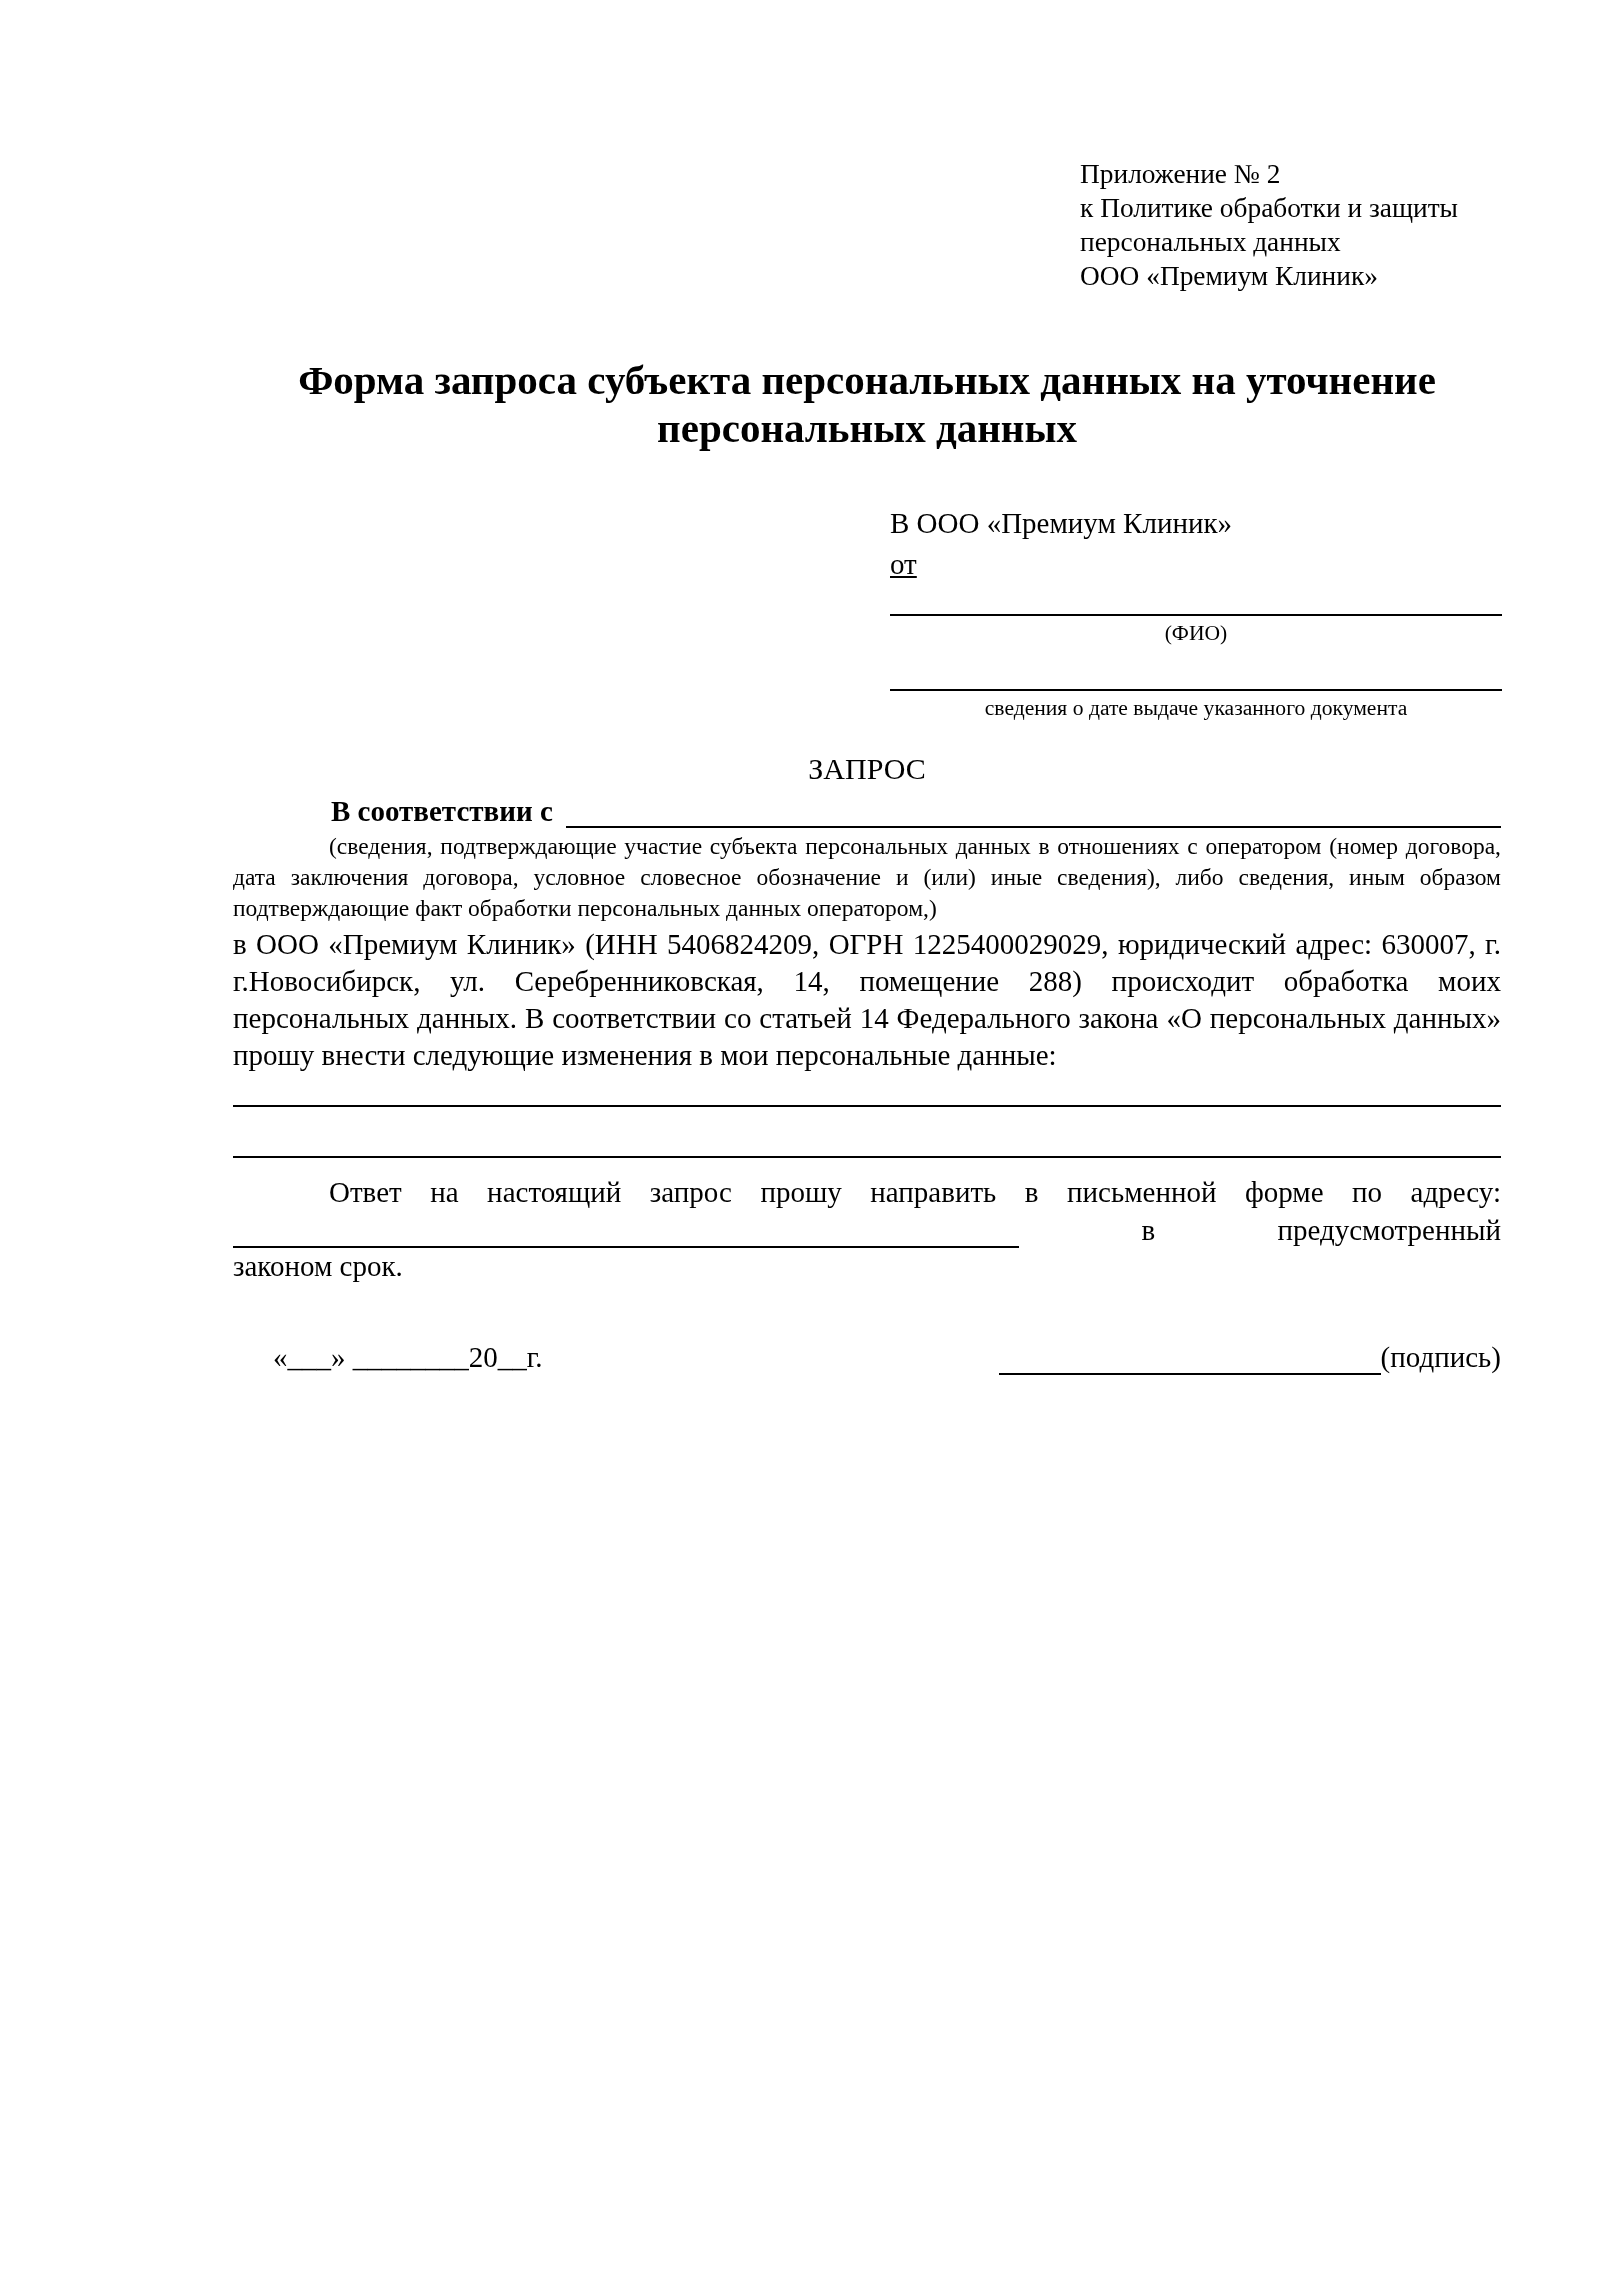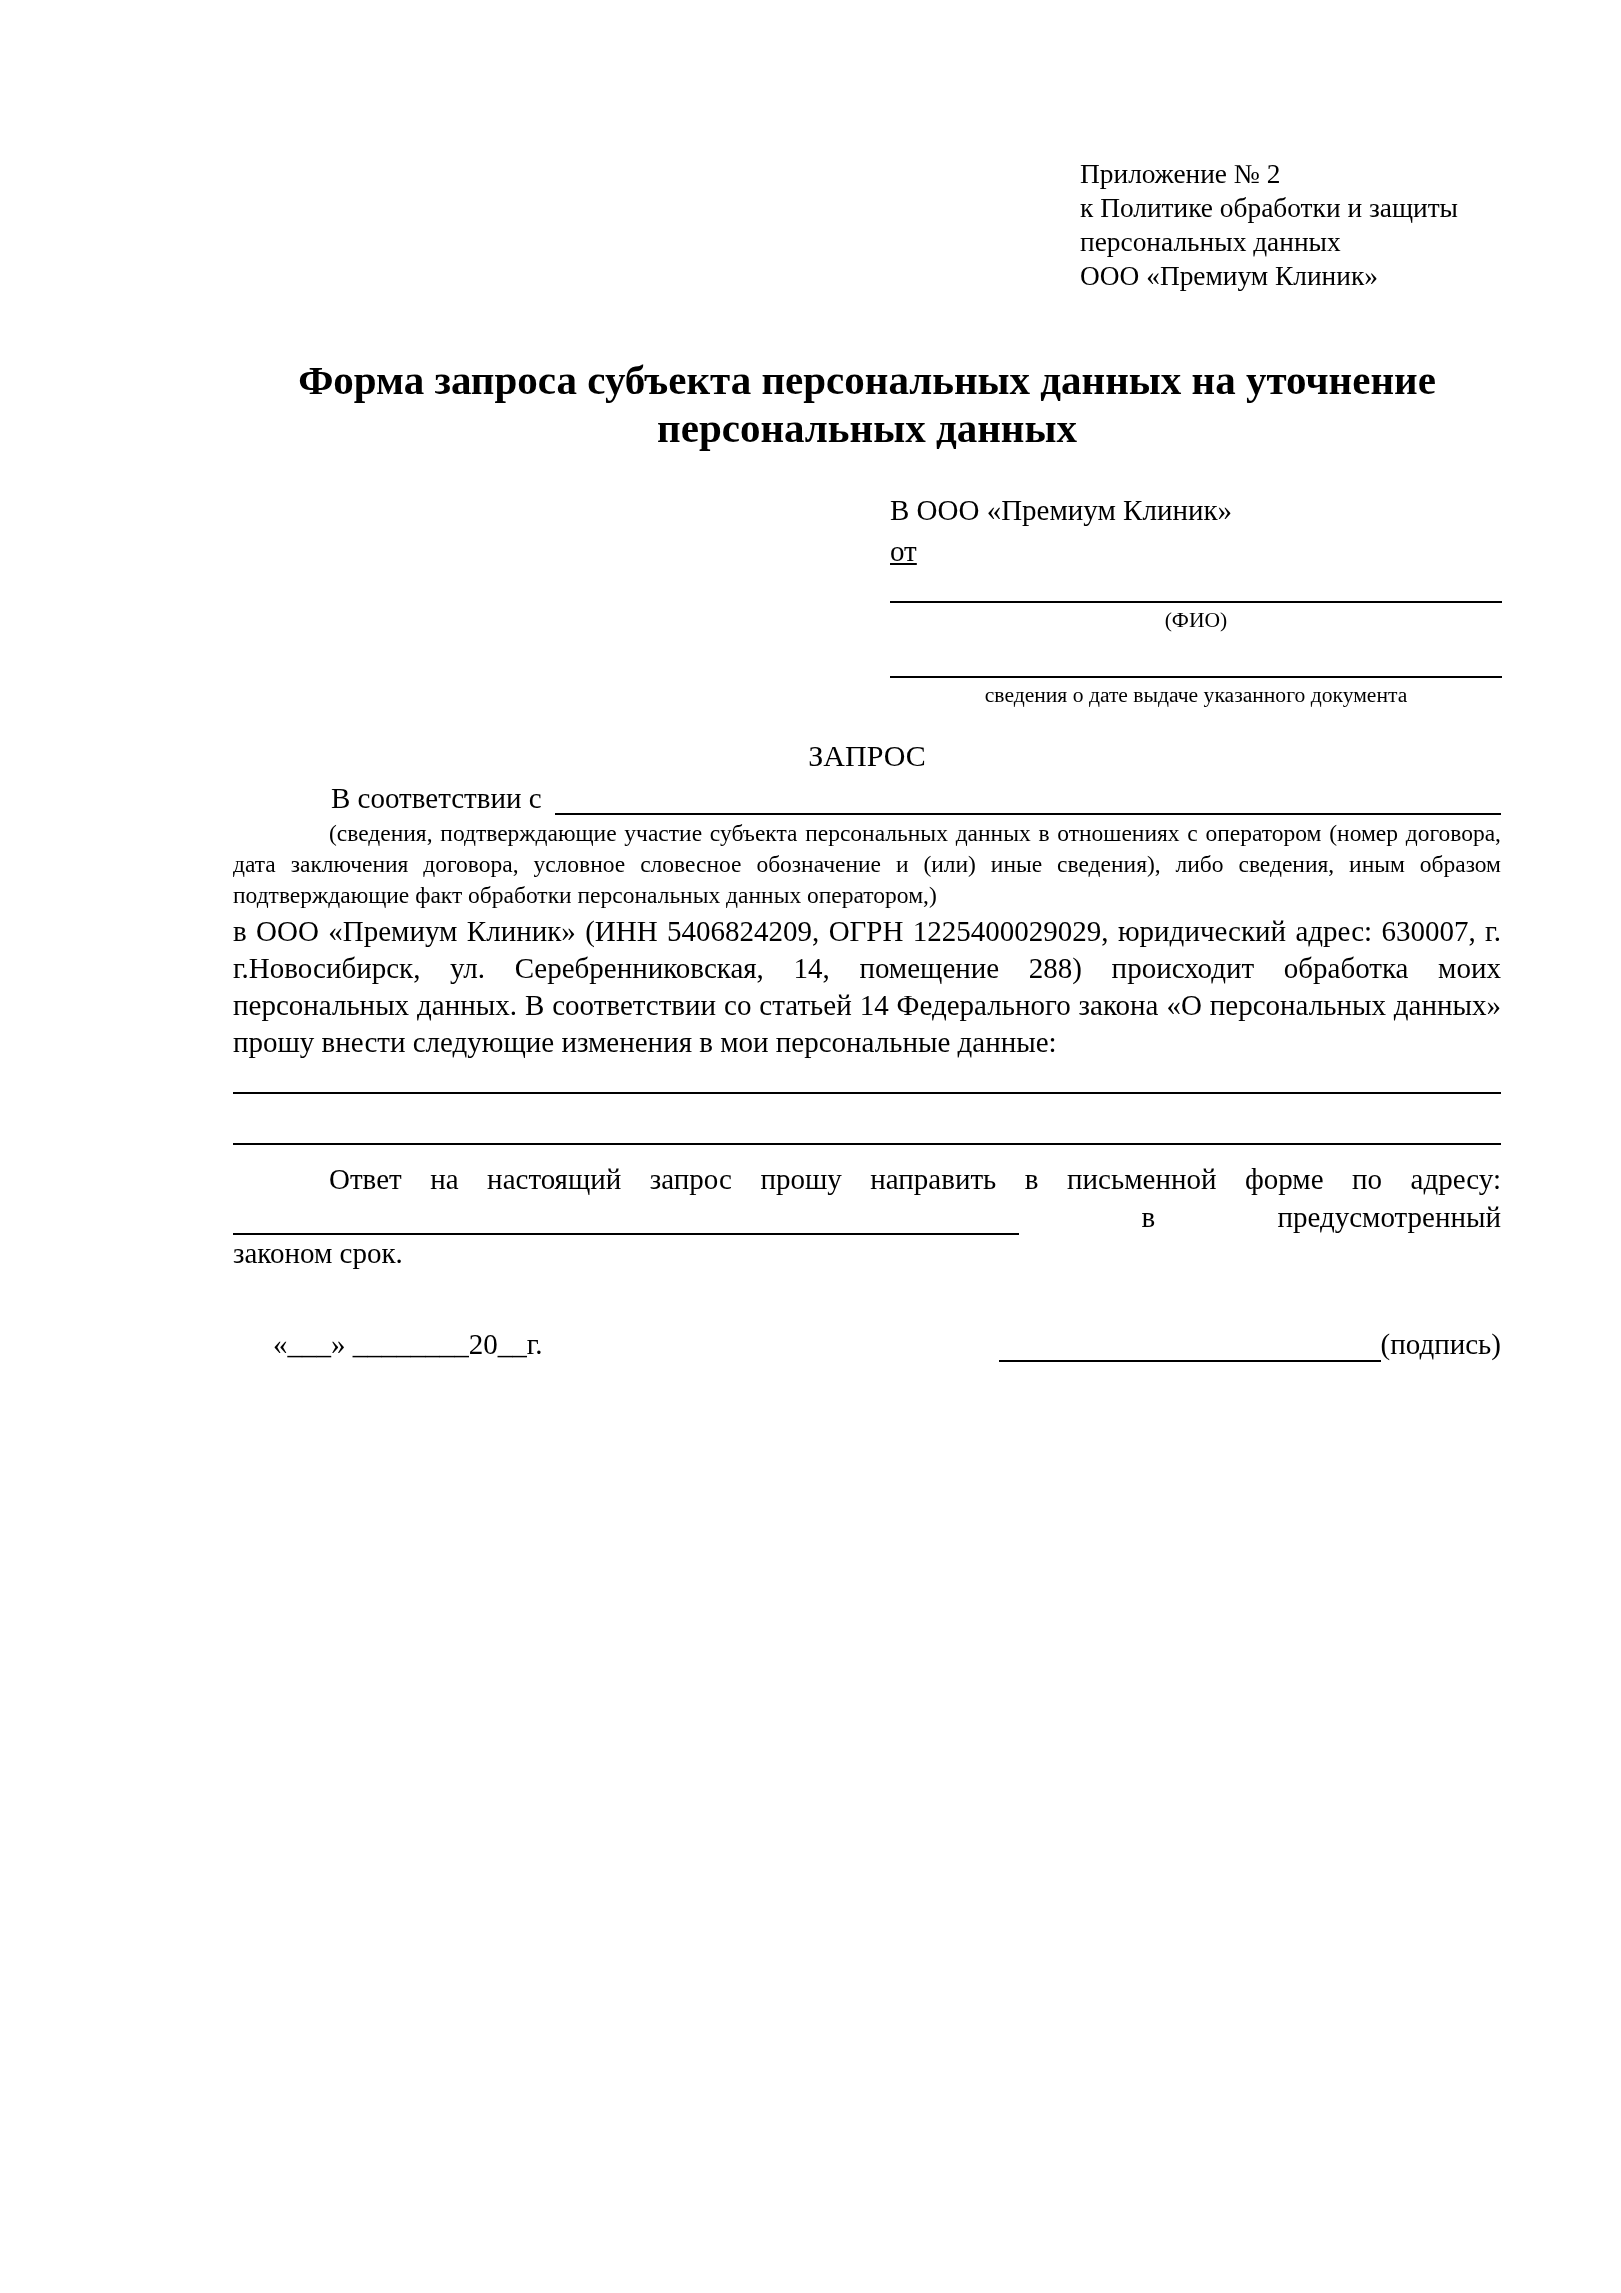"В ООО «Премиум Клиник»" .addressee { margin-top: 38px -> 51px }
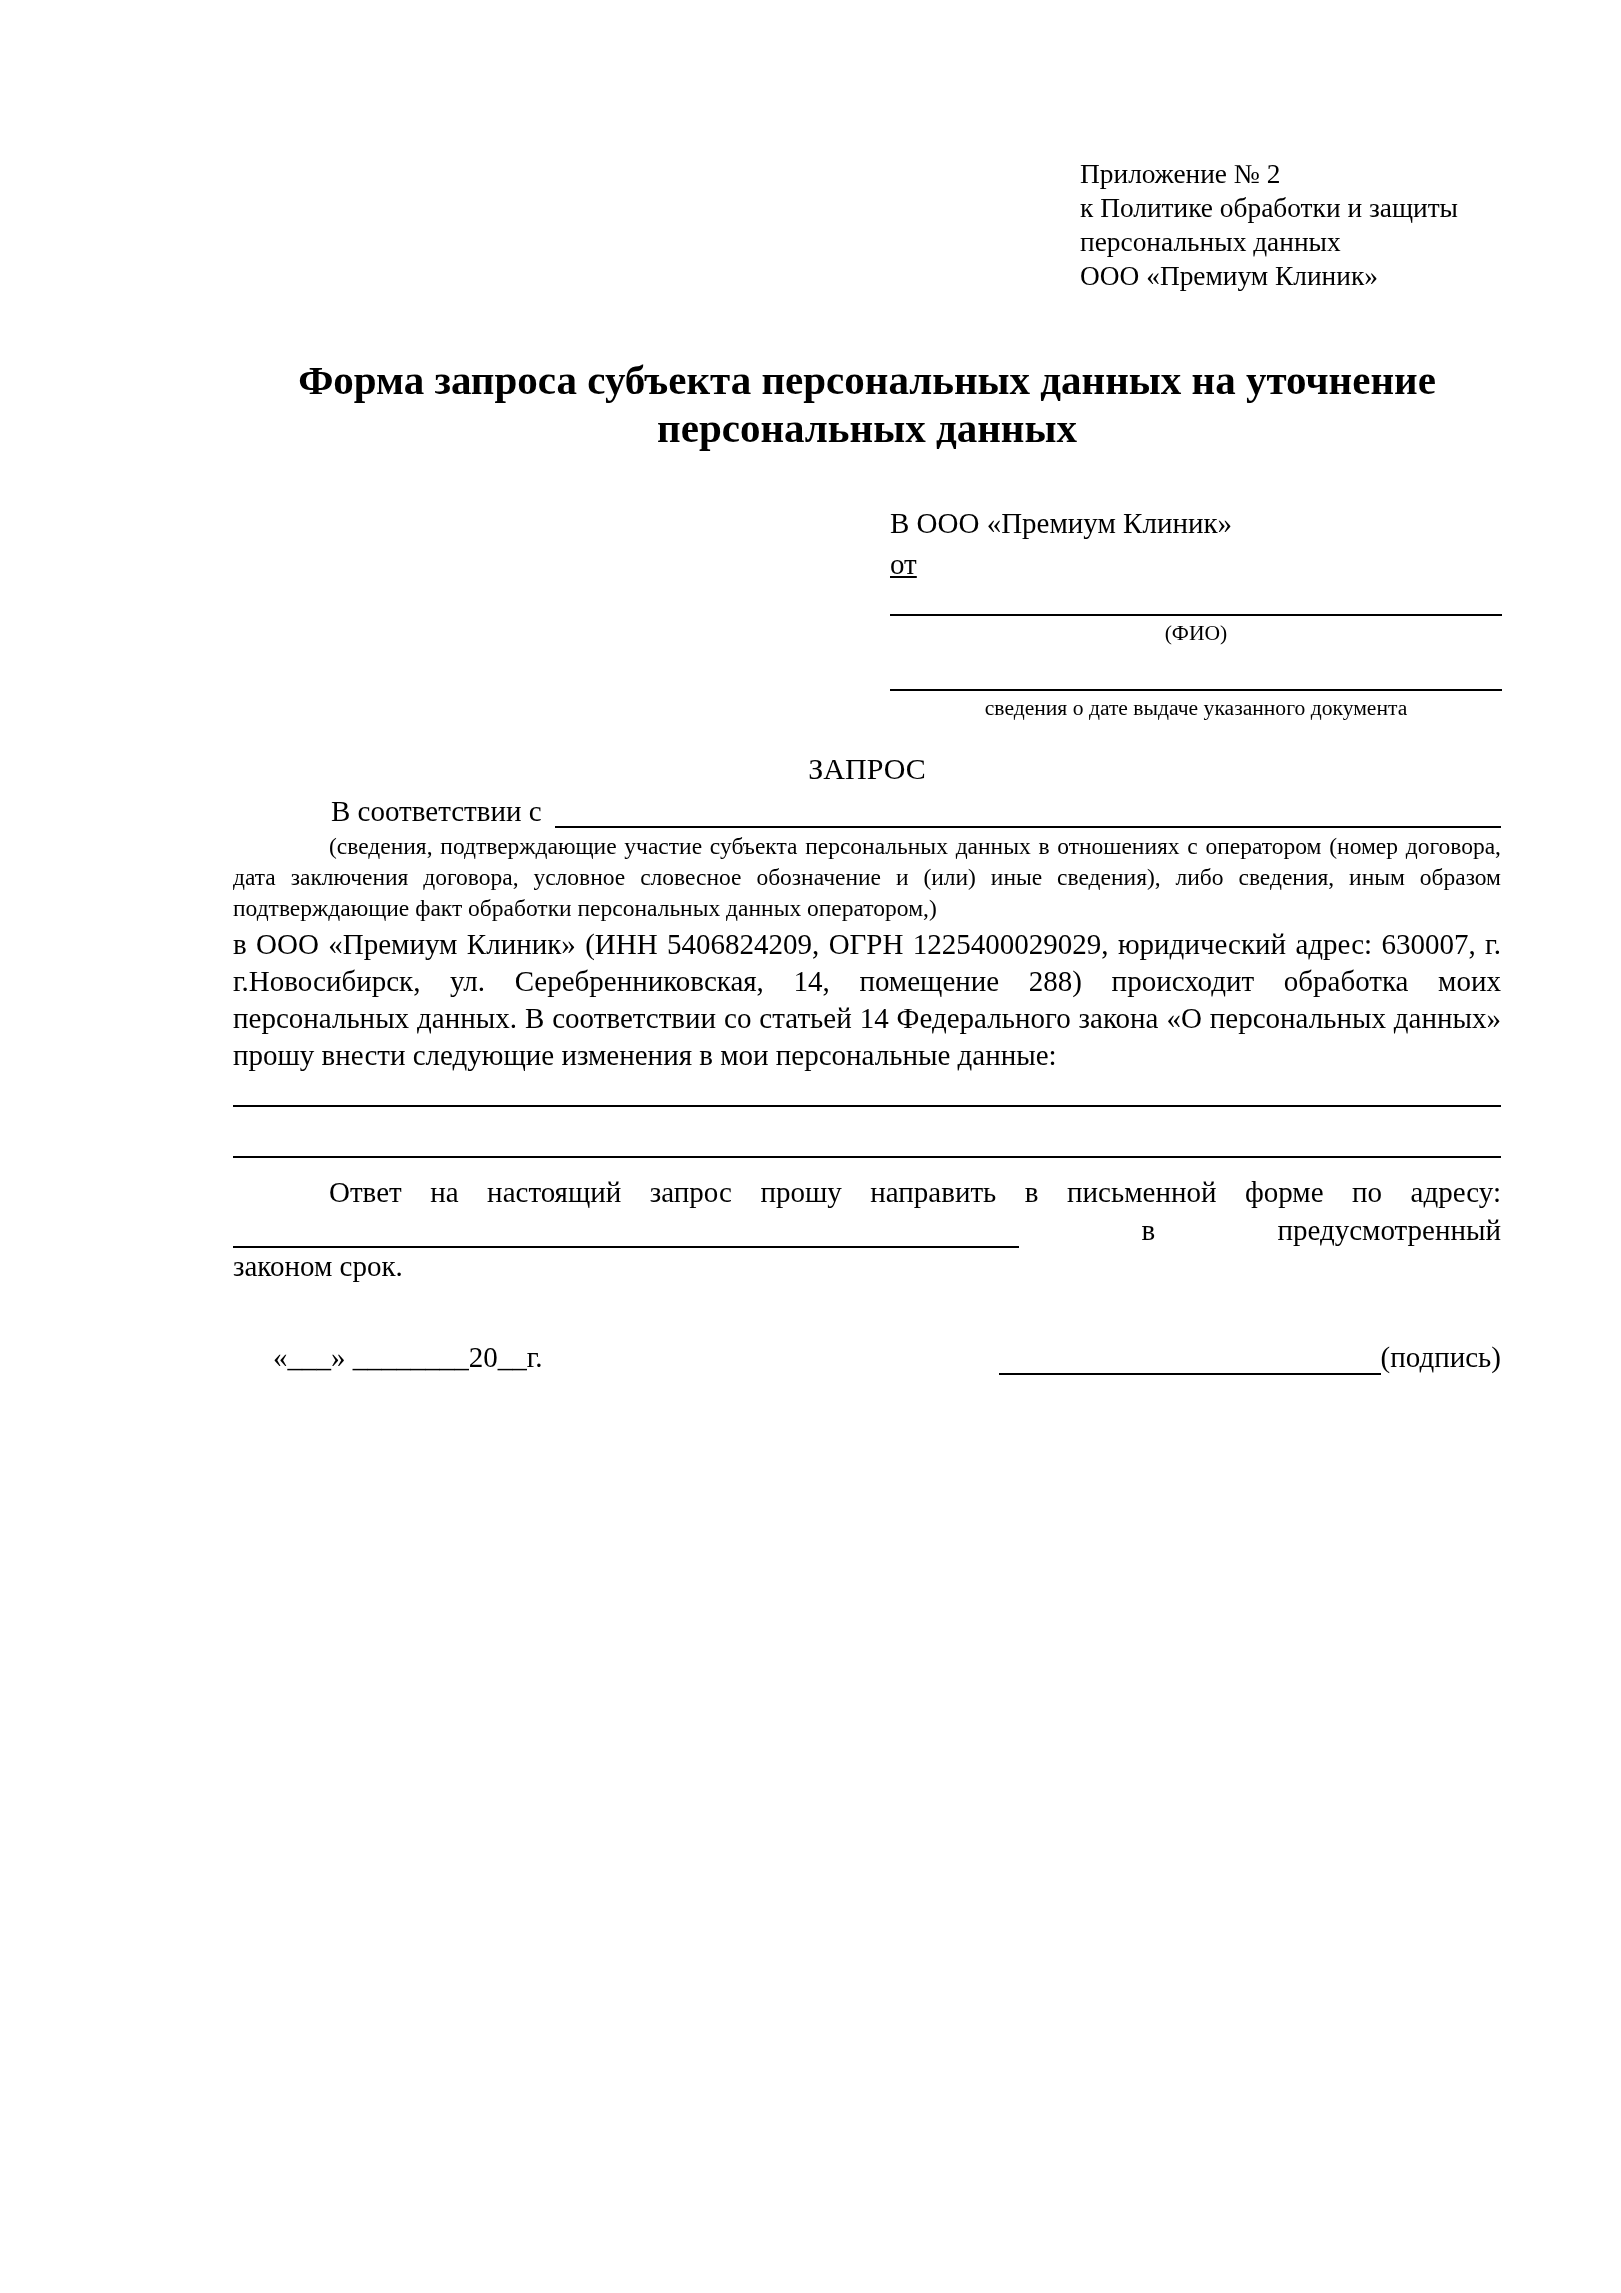"В соответствии с" .lead-row .lead-text { font-weight: none -> bold }
